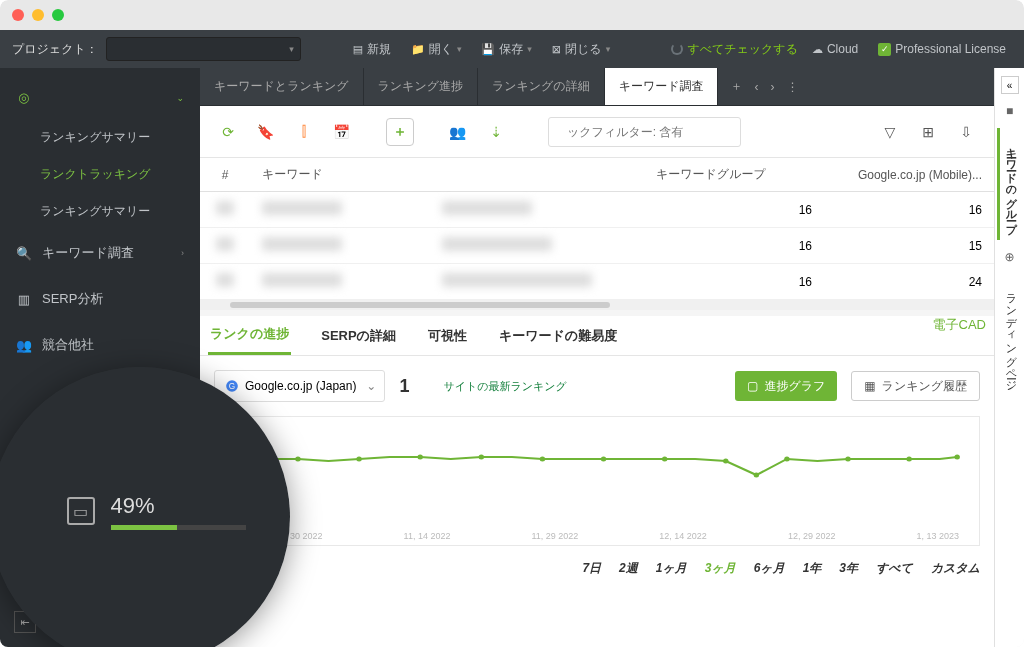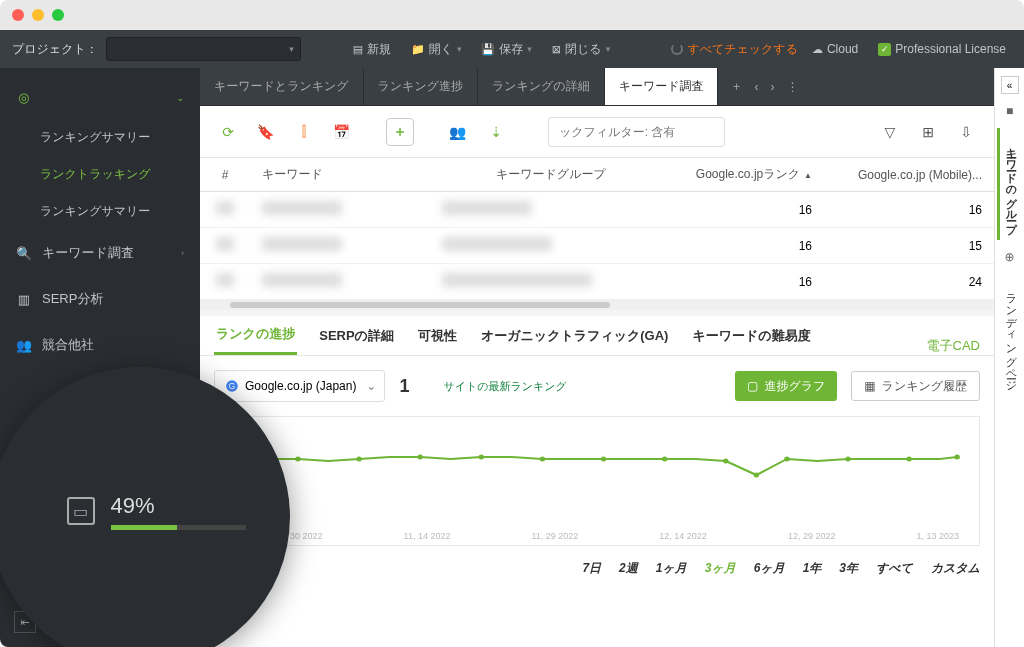"すべてチェックする" .topbar .check-all { color: #f97316 -> #84cc16 }
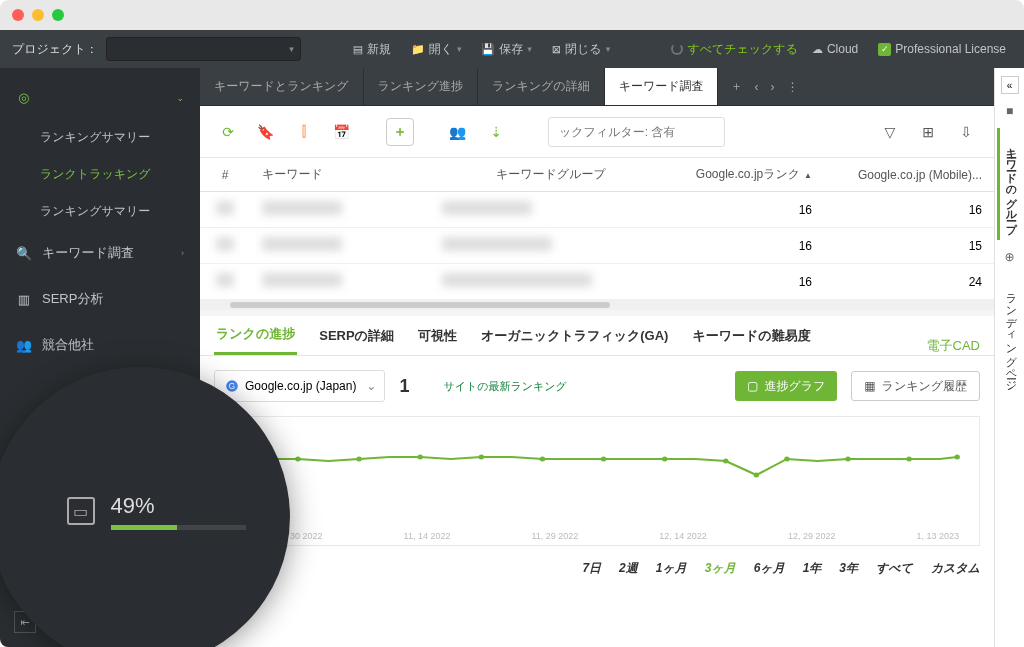"ックフィルター: 含有" .filter-input { padding: 0 10px -> 0 18px }
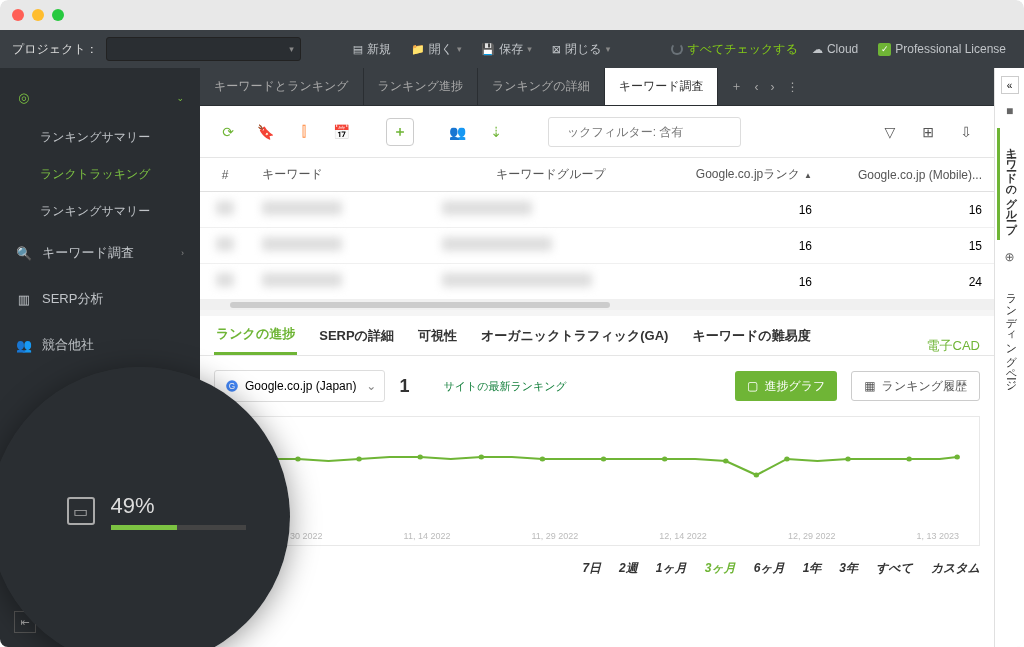"Google.co.jpランク" div.th { html: <div>Google.co.jpランク</div> -> none }
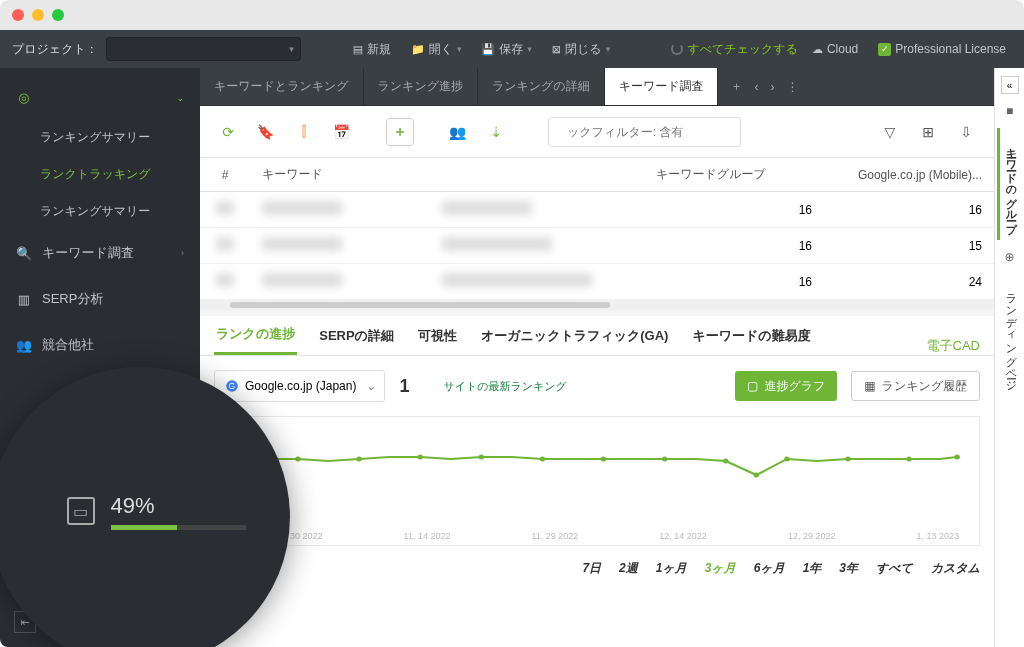"ランクの進捗" .lower-tabs { align-items: flex-end -> flex-start; gap: 20px -> 28px; padding: 0 14px -> 0 8px }
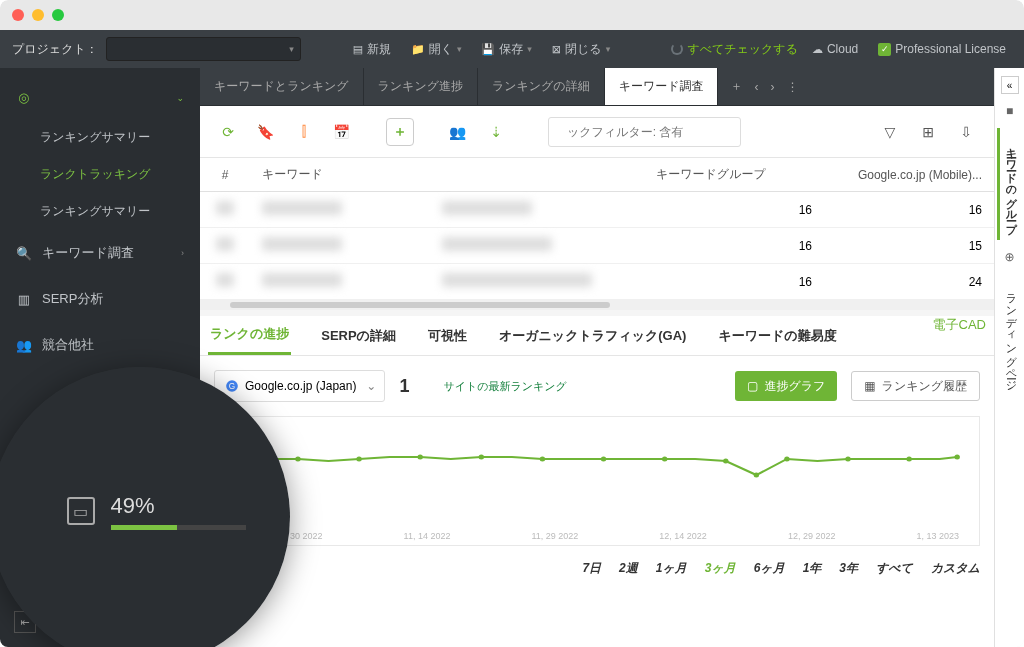"オーガニックトラフィック(GA)" div.ltab { html: <div>オーガニックトラフィック(GA)</div> -> none }
